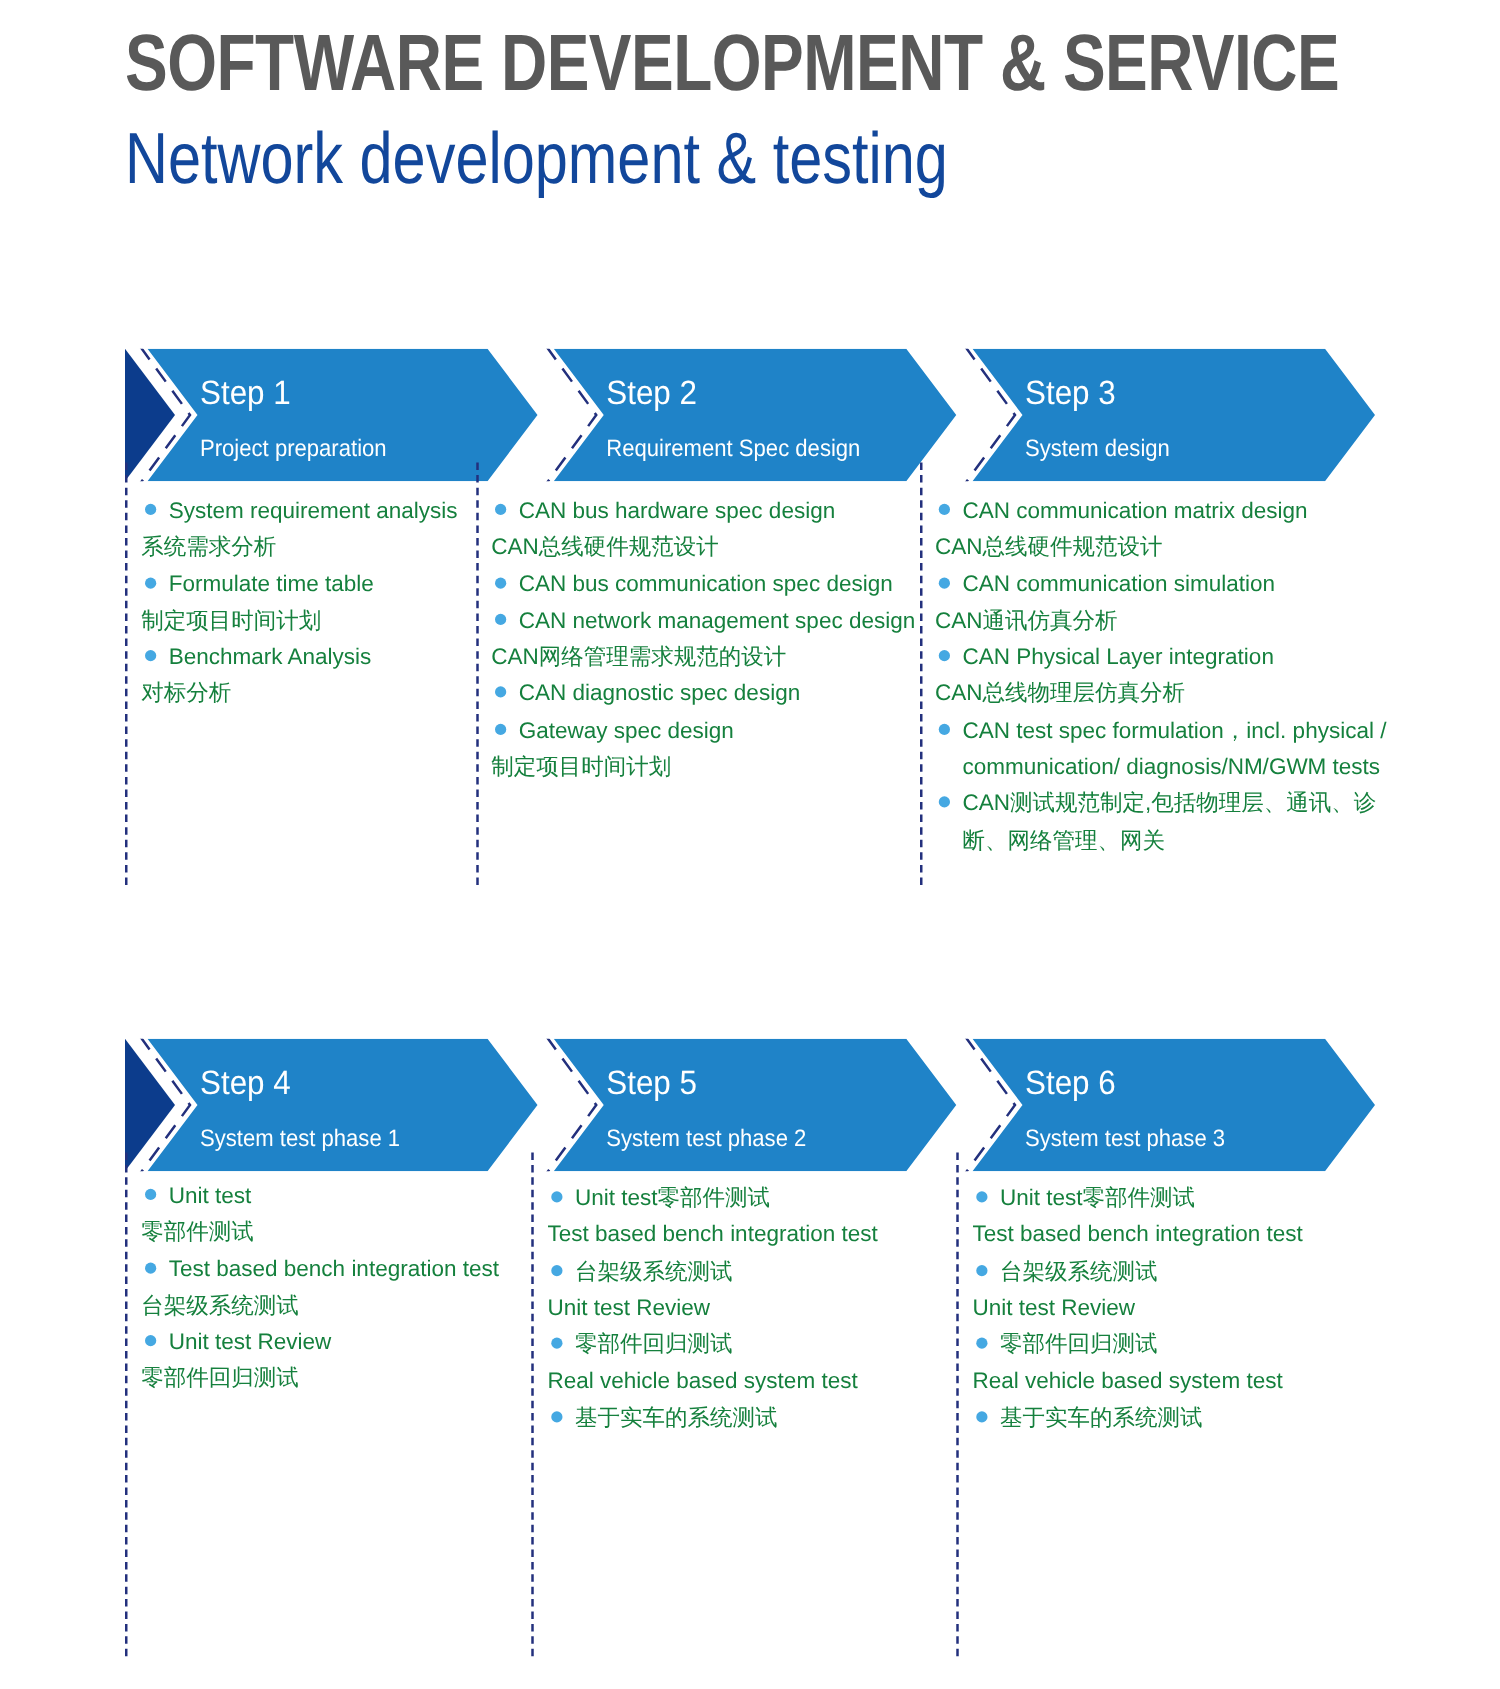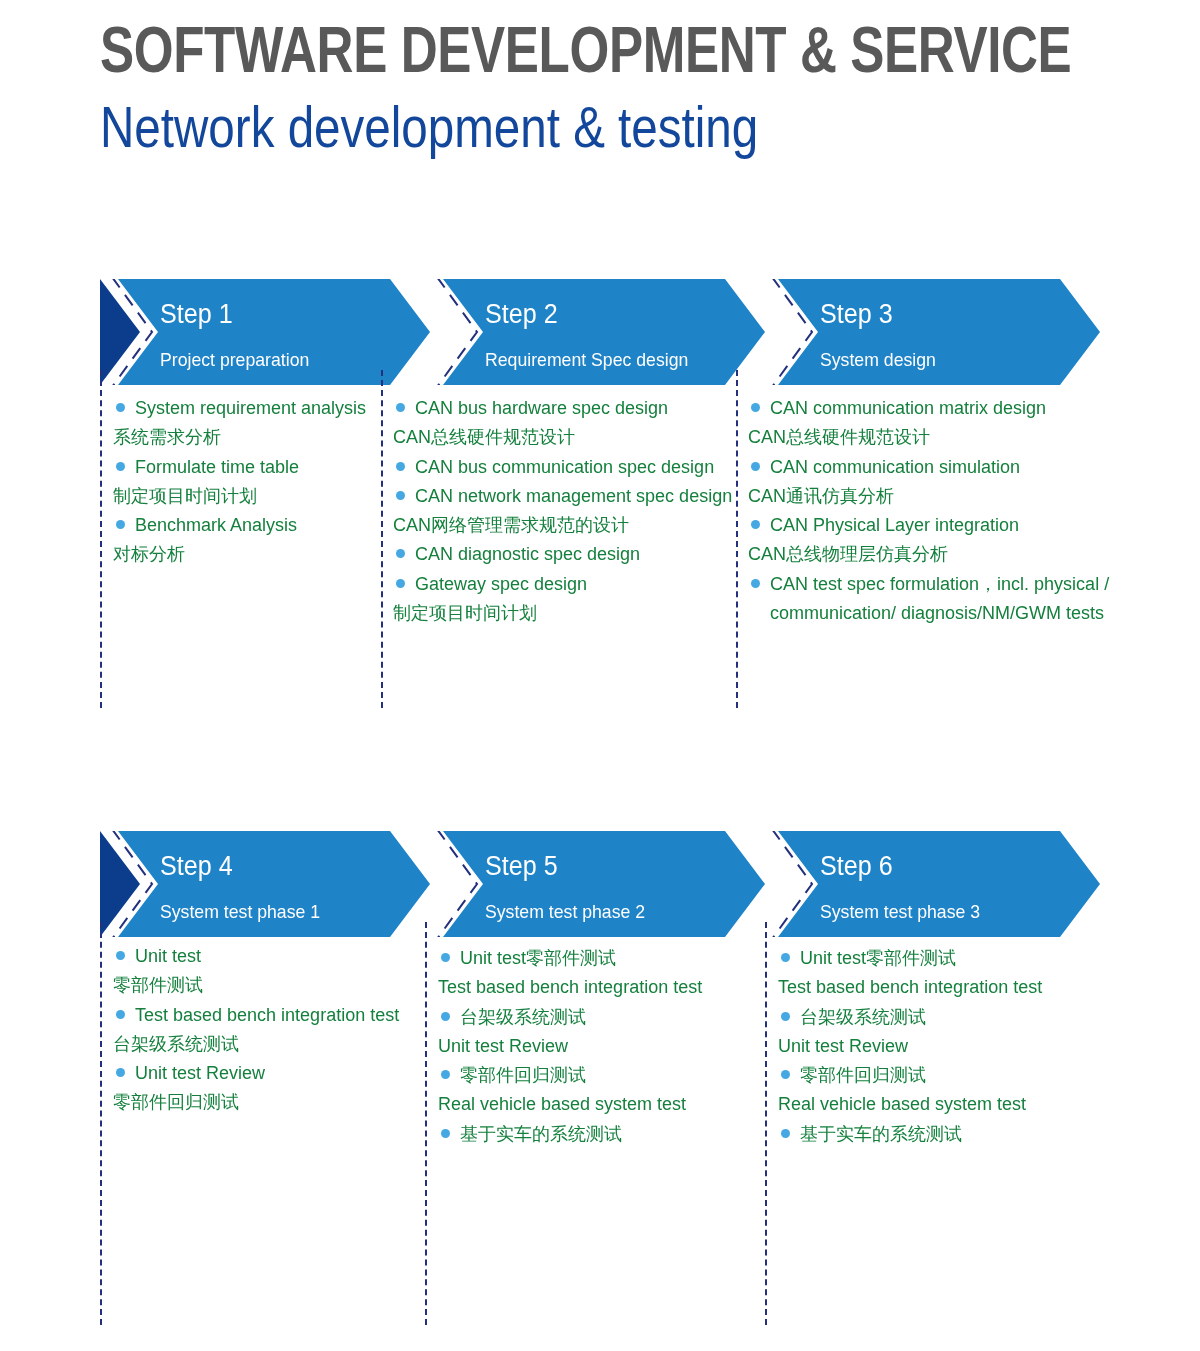"CAN测试规范制定,包括物理层、通讯、诊断、网络管理、网关" li.b-item { html: none -> <li> <span></span> <div>CAN测试规范制定,包括物理层、通讯、诊断、网络管理、网关</div> </li> }
